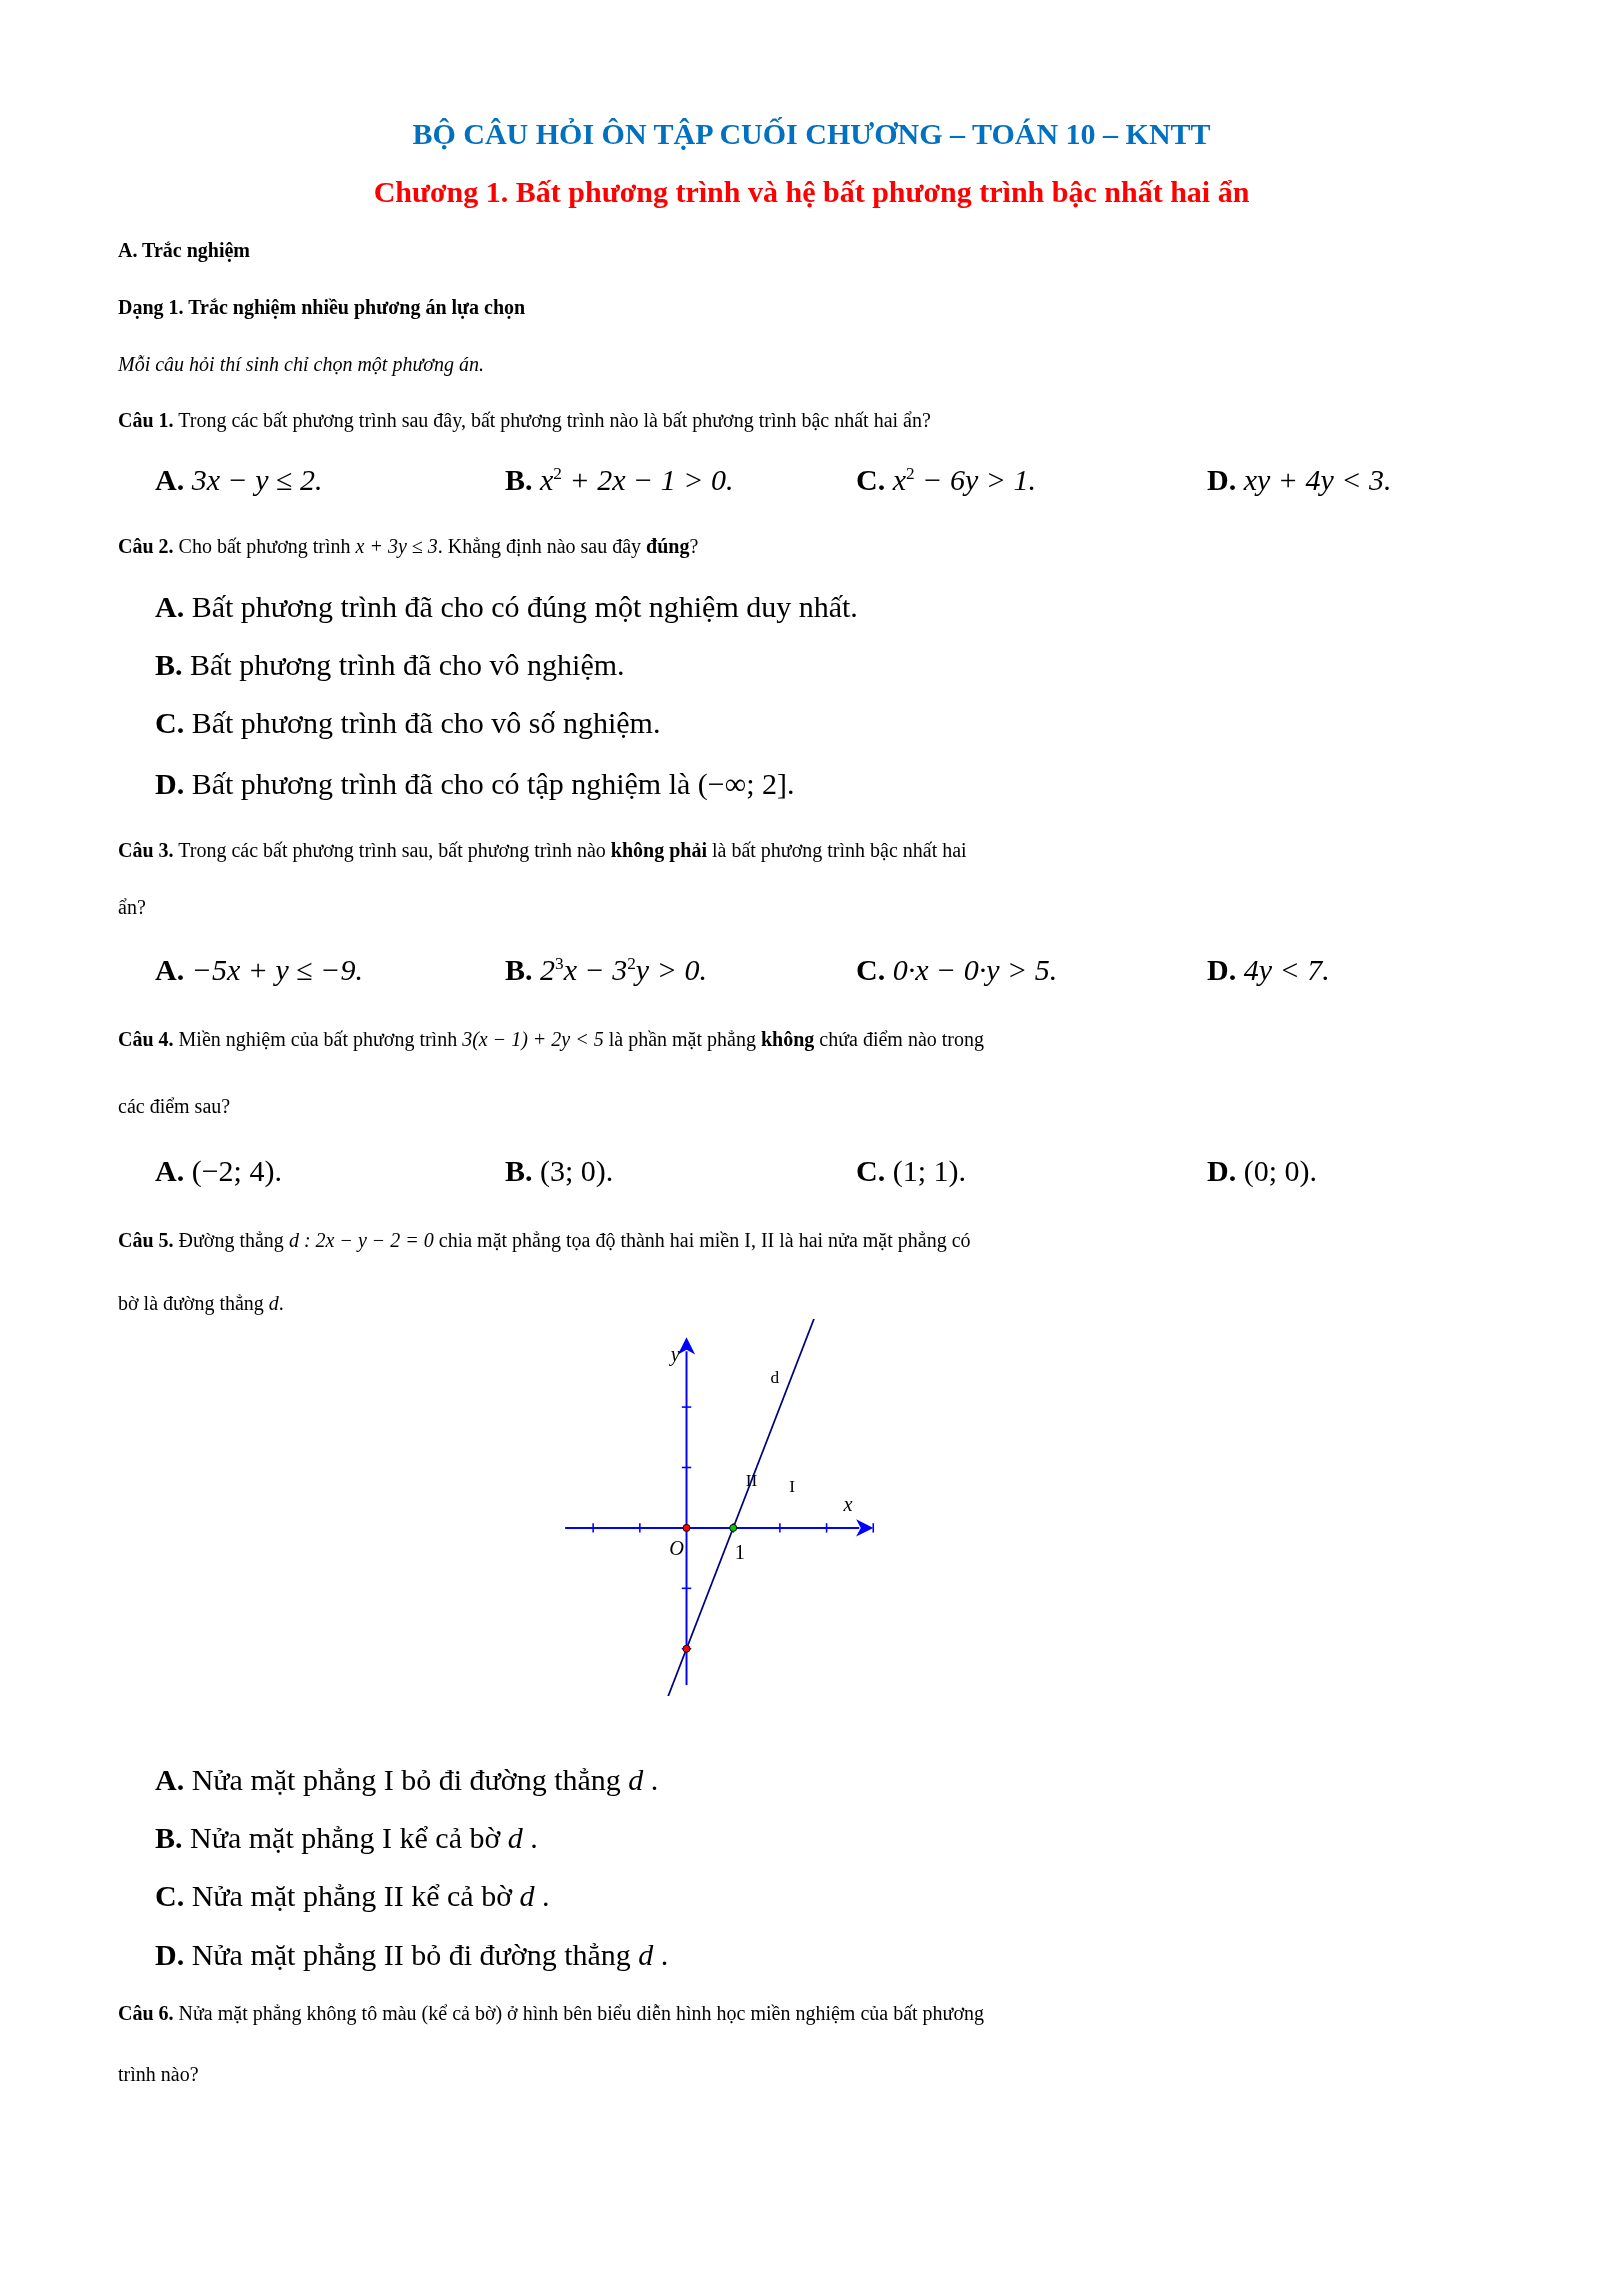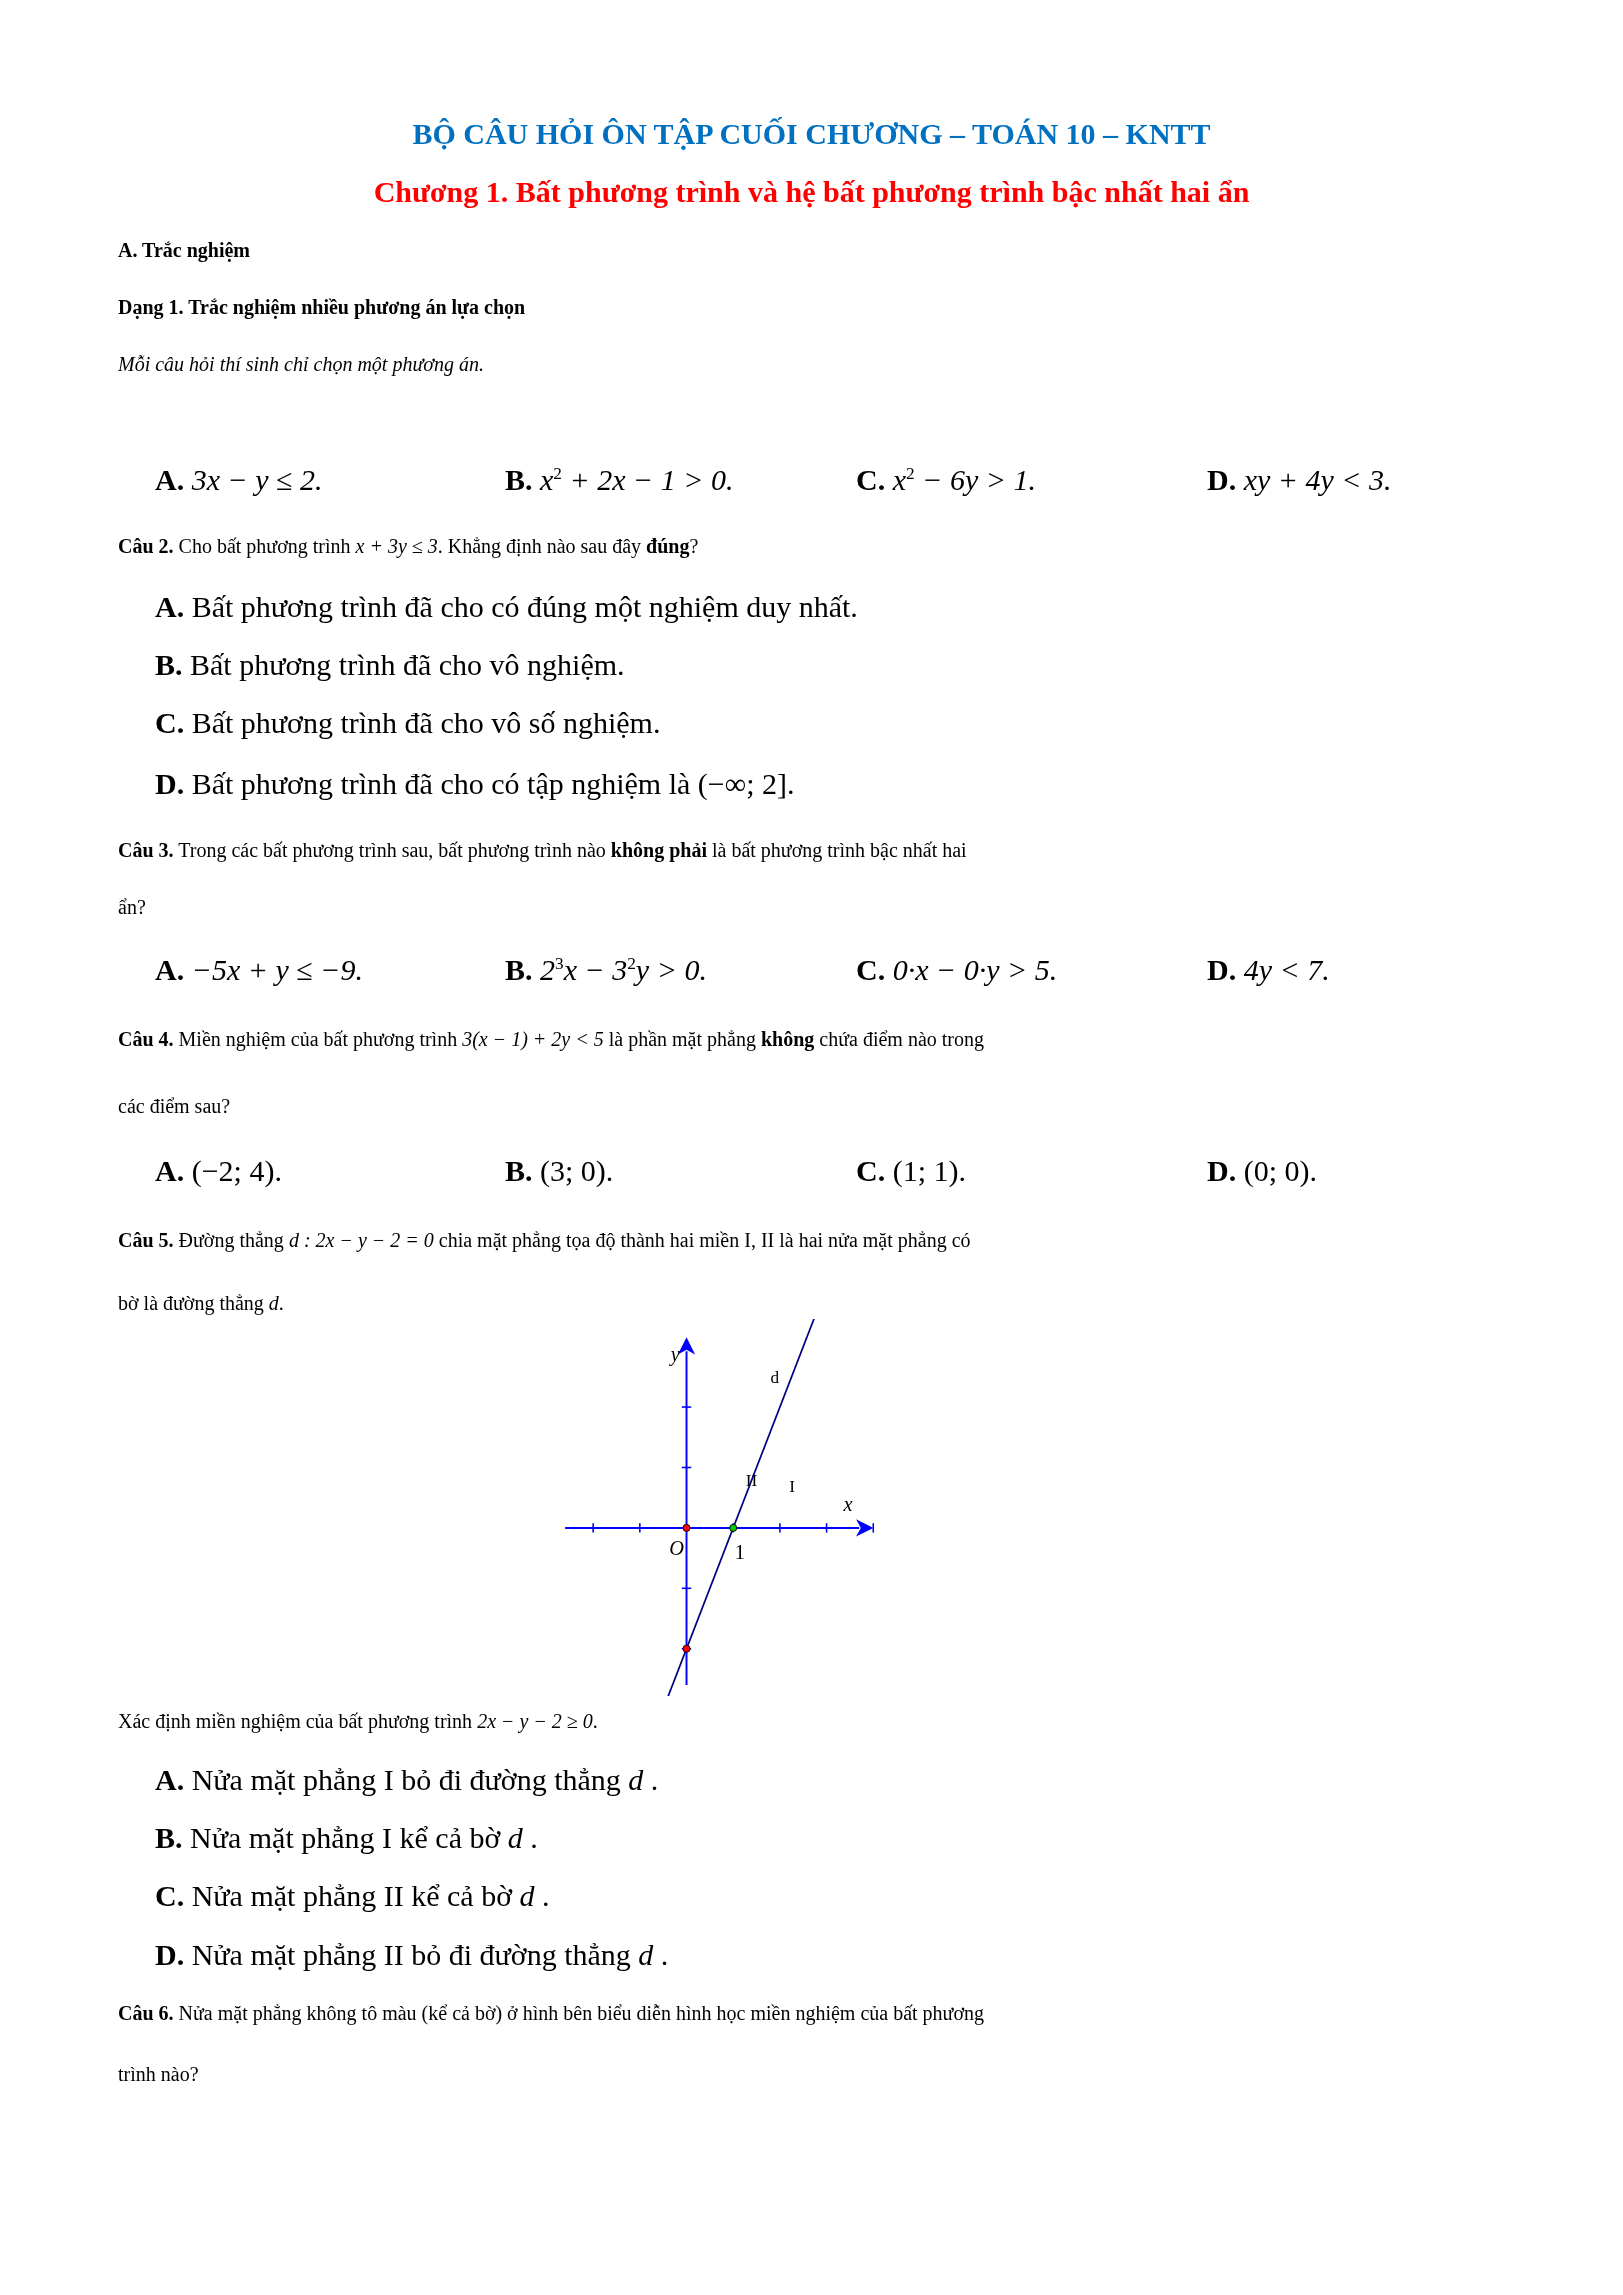"Câu 1. Trong các bất" div.line { html: none -> <div> <span>Câu 1.</span><span> Trong các bất phương trình sau đây, bất phương trình nào là bất phương trình bậc nhất hai ẩn?</span> </div> }
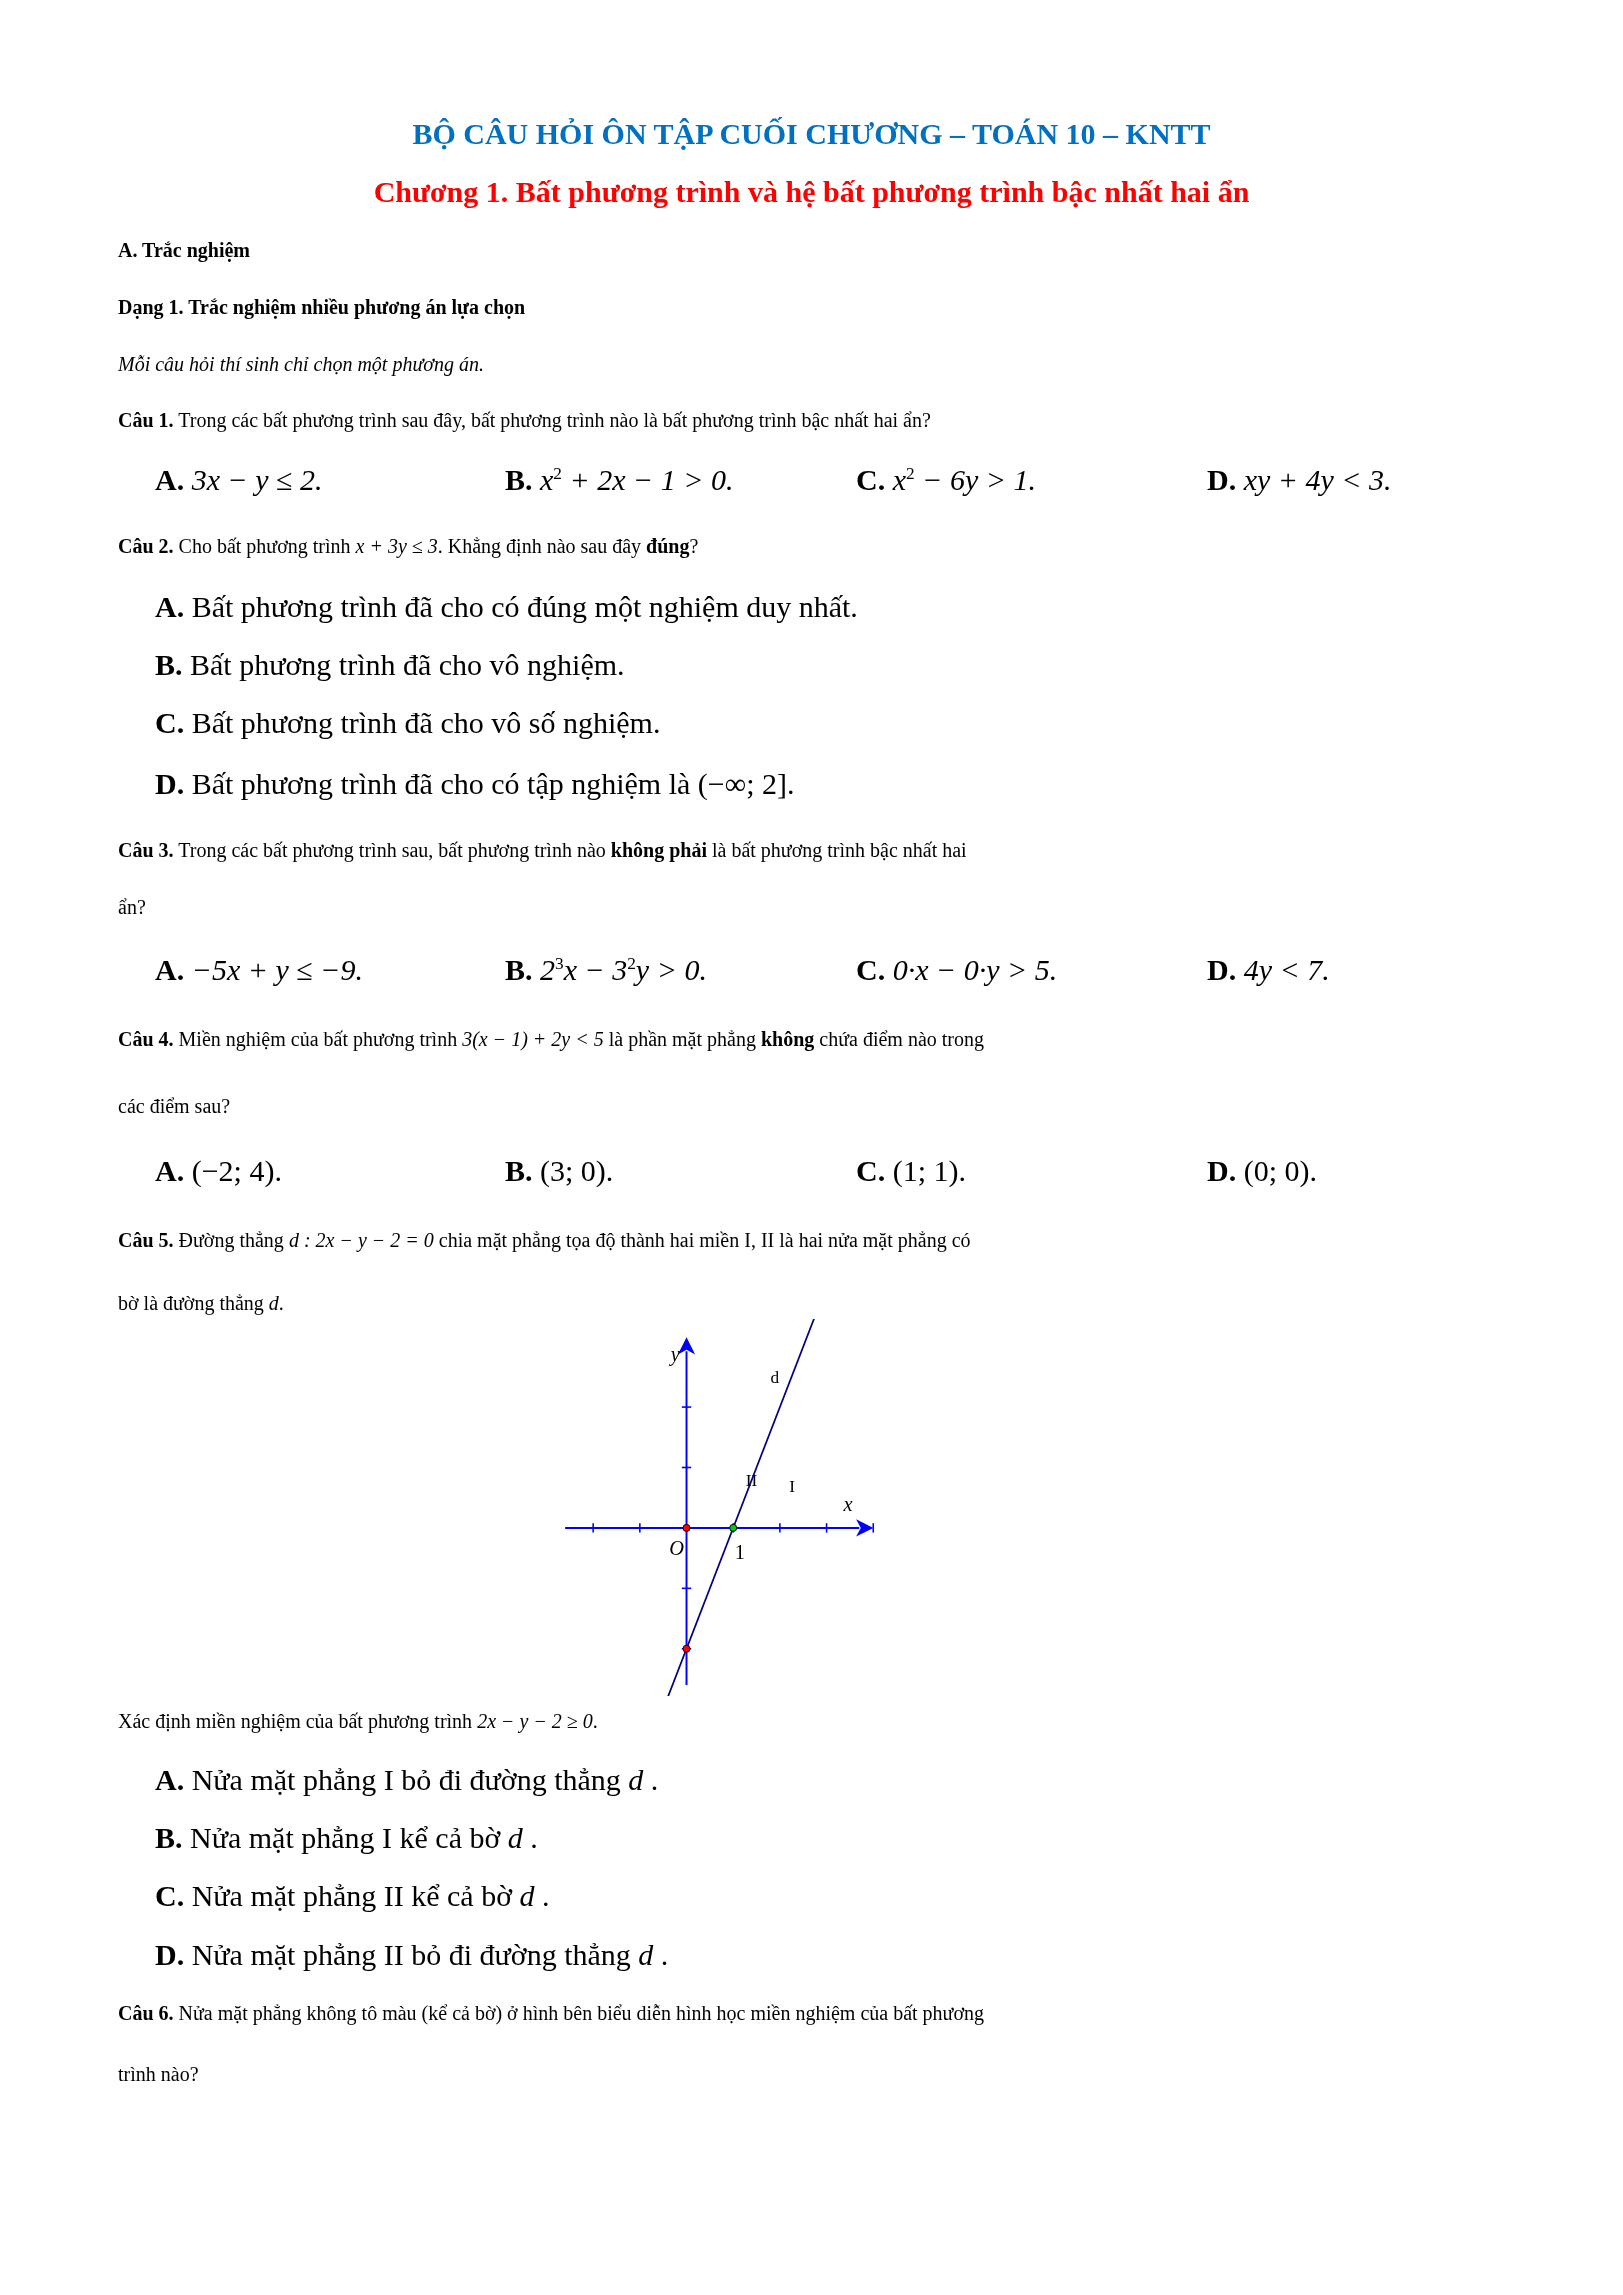"Xác định miền nghiệm của" div.line { html: <div> <span>Xác định miền nghiệm của bất phương trình </span><span>2x − y − 2 ≥ 0</span><span>.</span> </div> -> none }
